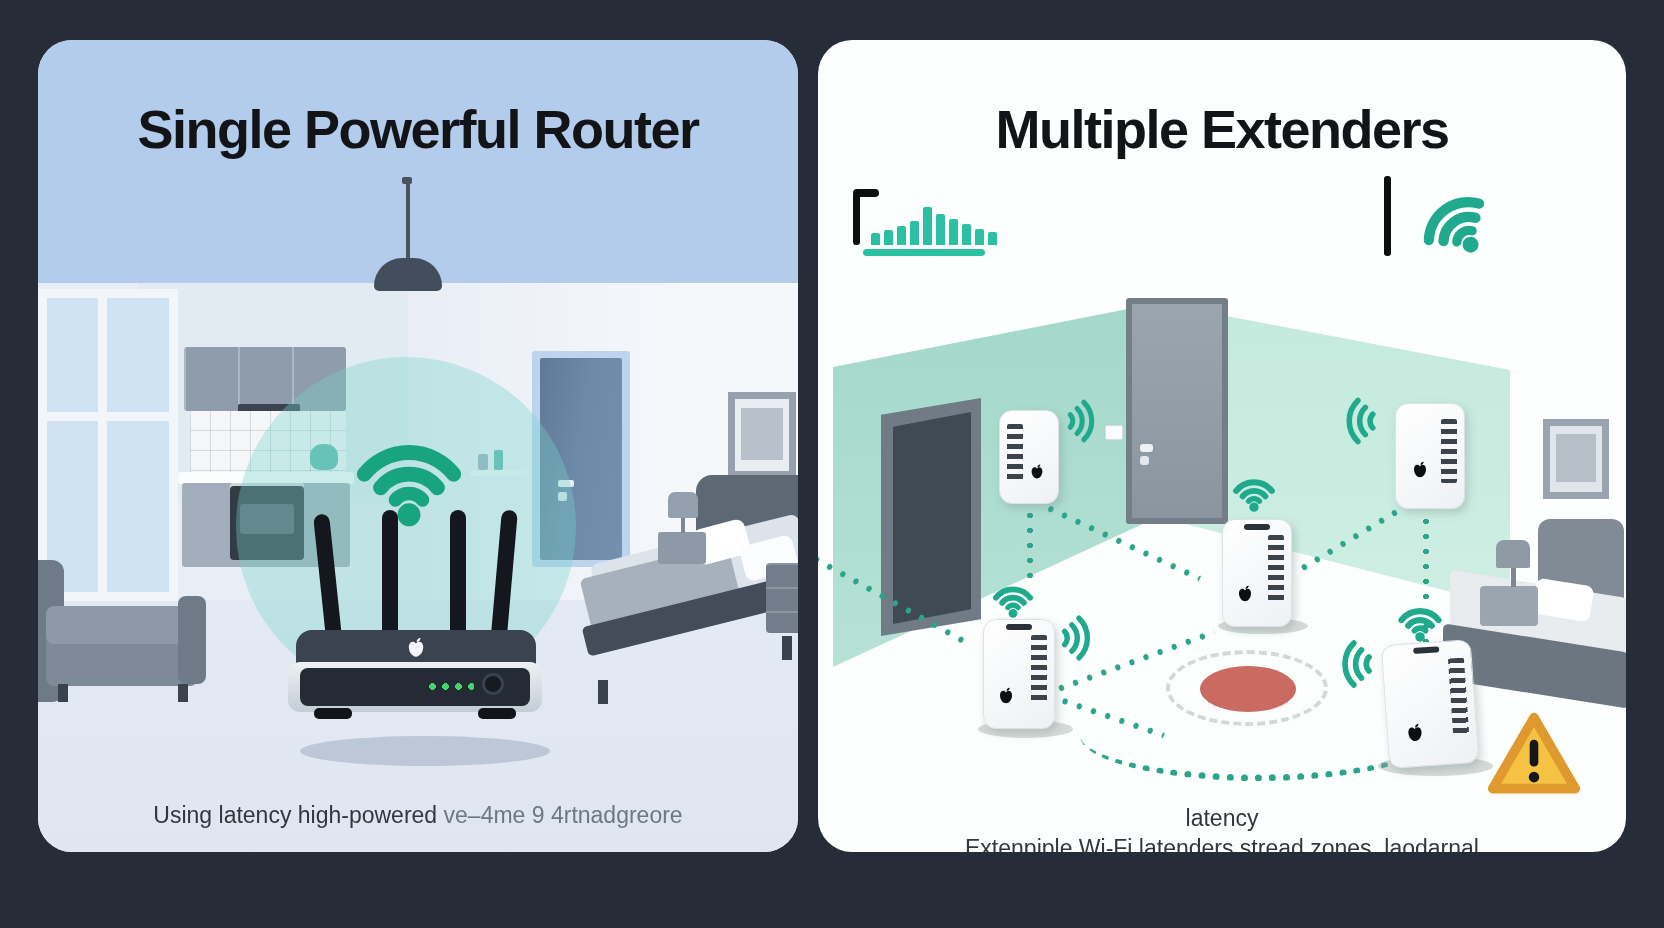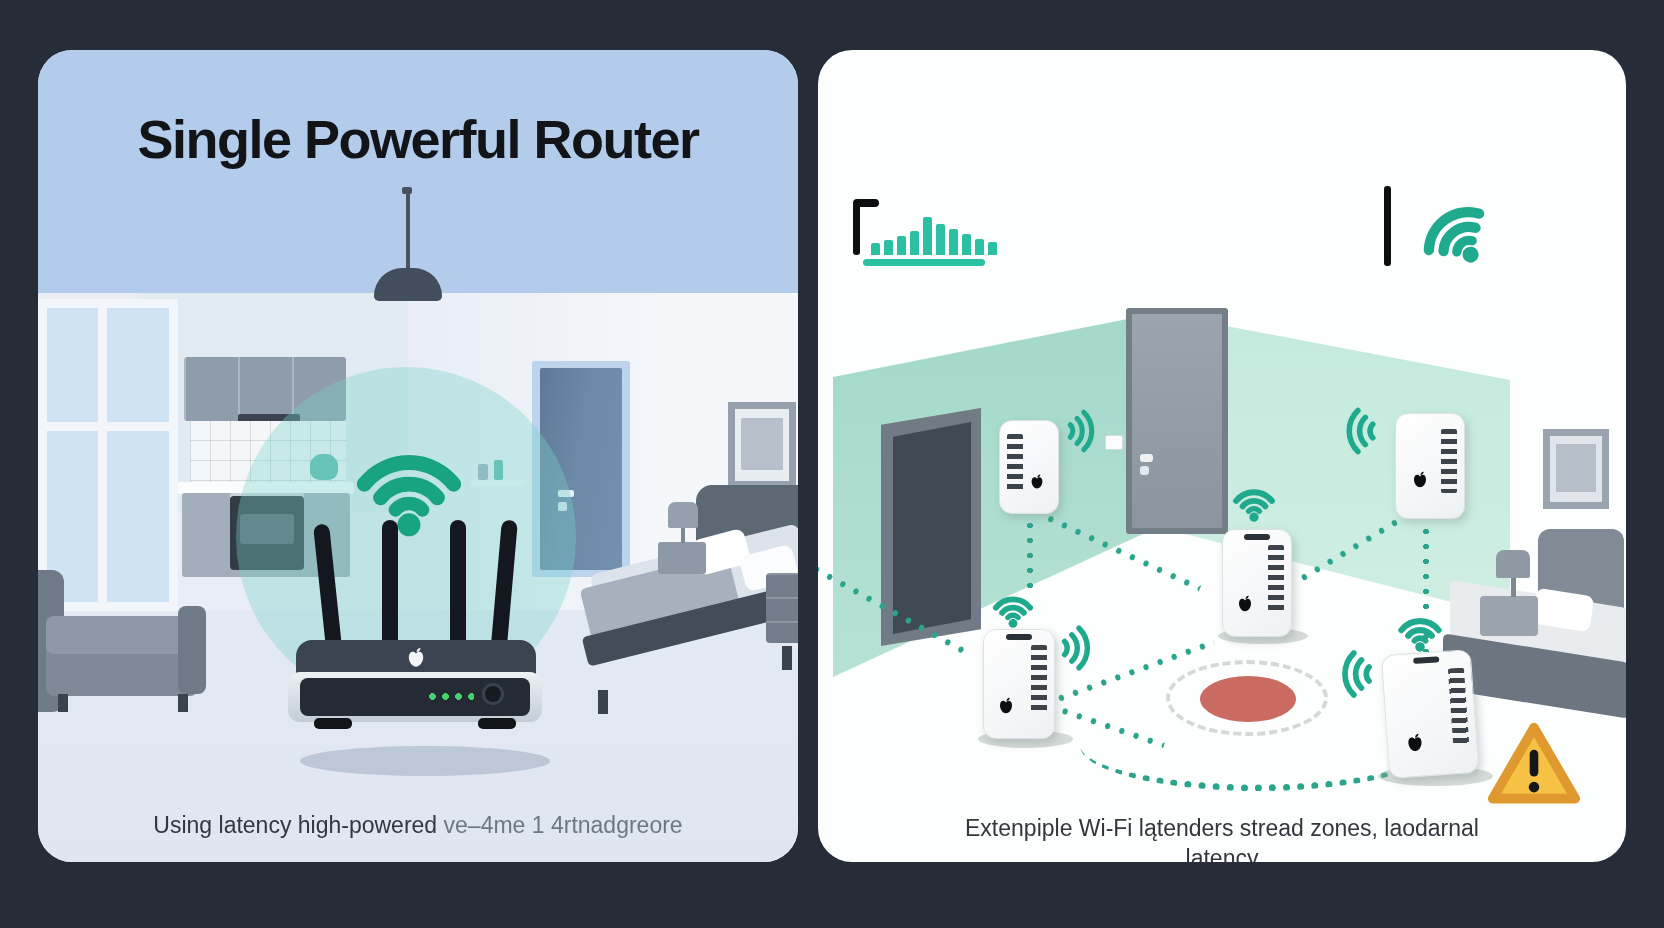"Single Powerful Router" .card { top: 50px -> 40px }
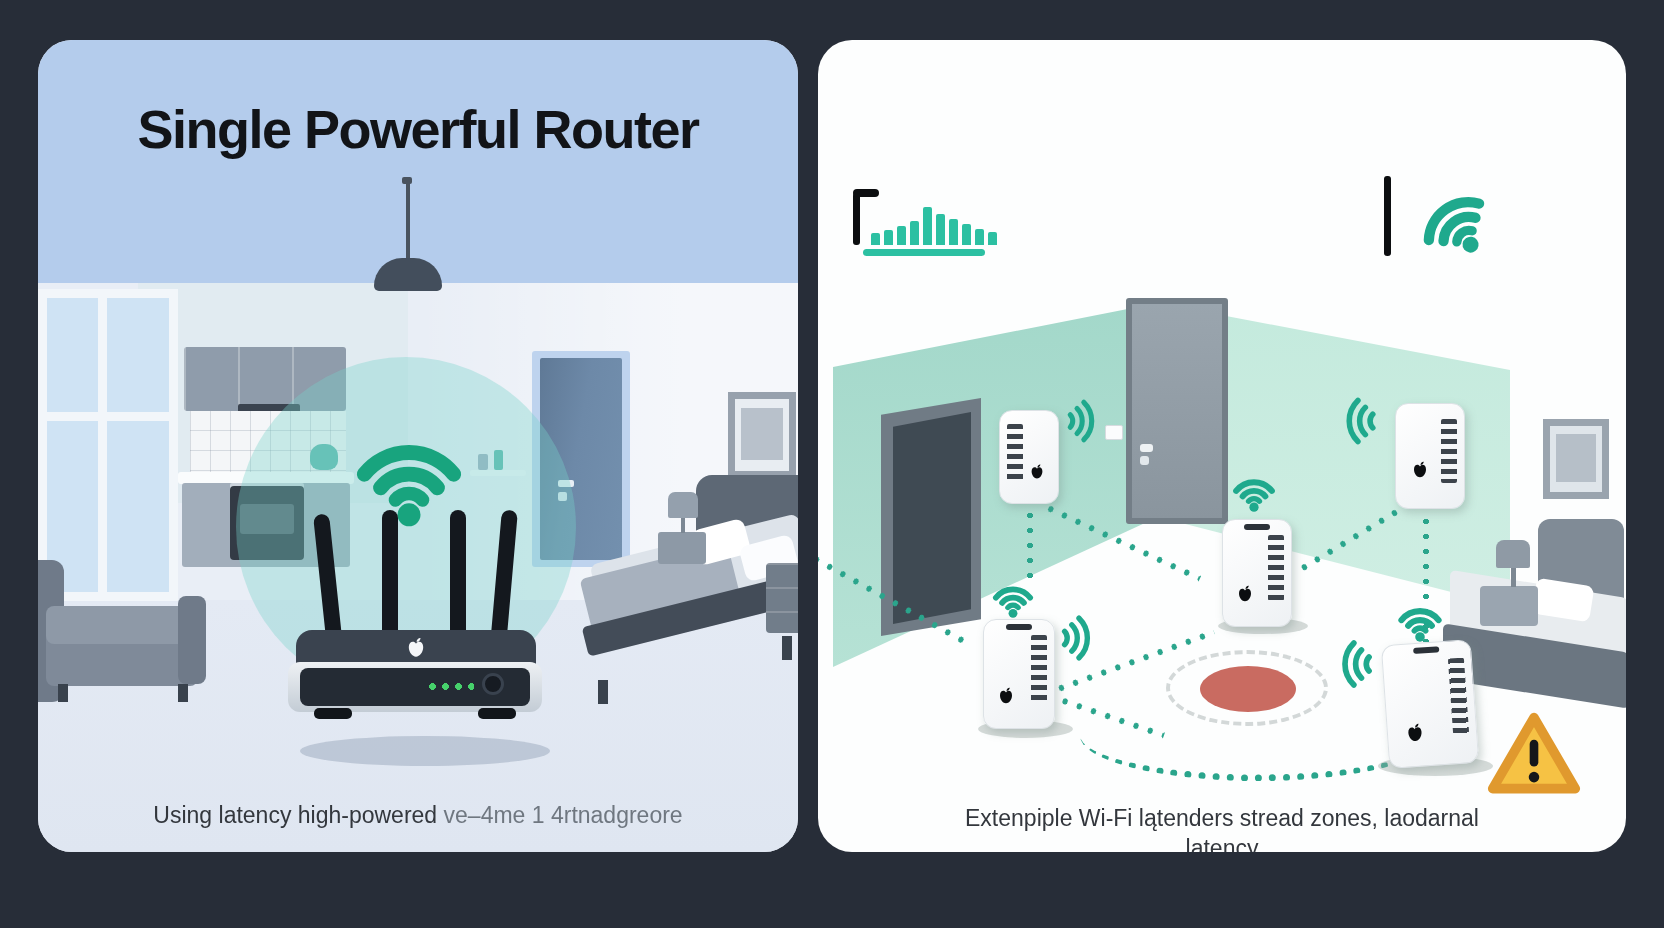"Multiple Extenders" div.panel-title { html: none -> <div>Multiple Extenders</div> }
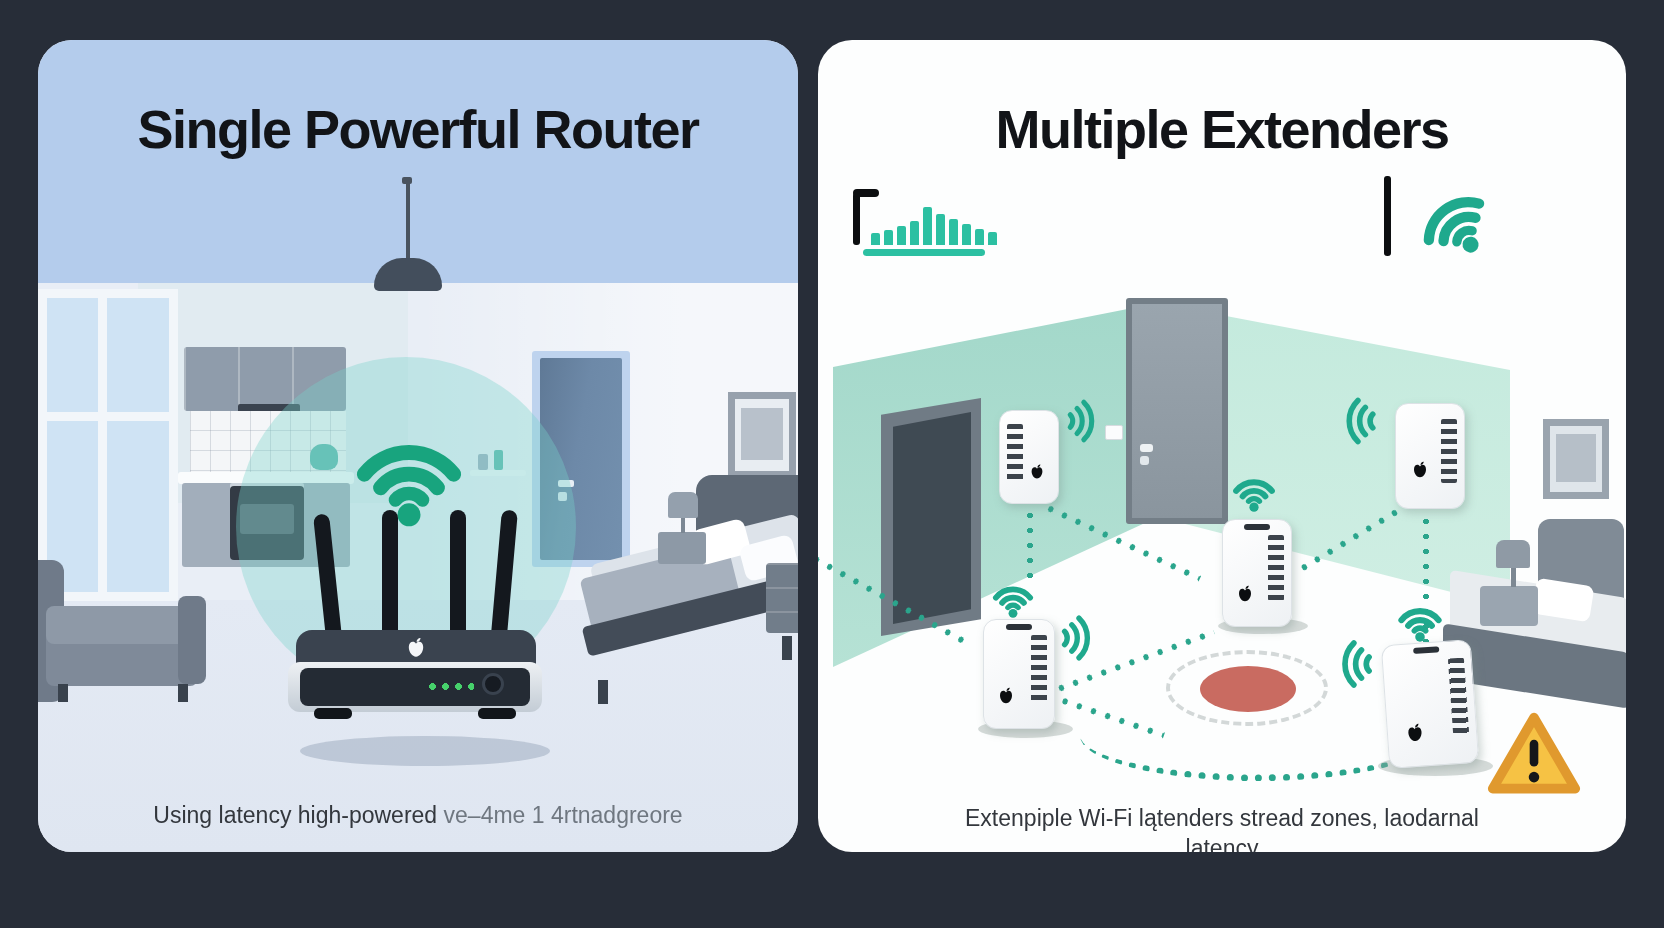"ve–4me 1 4rtnadgreore" span.cap-tail { text: 1 -> 9 }
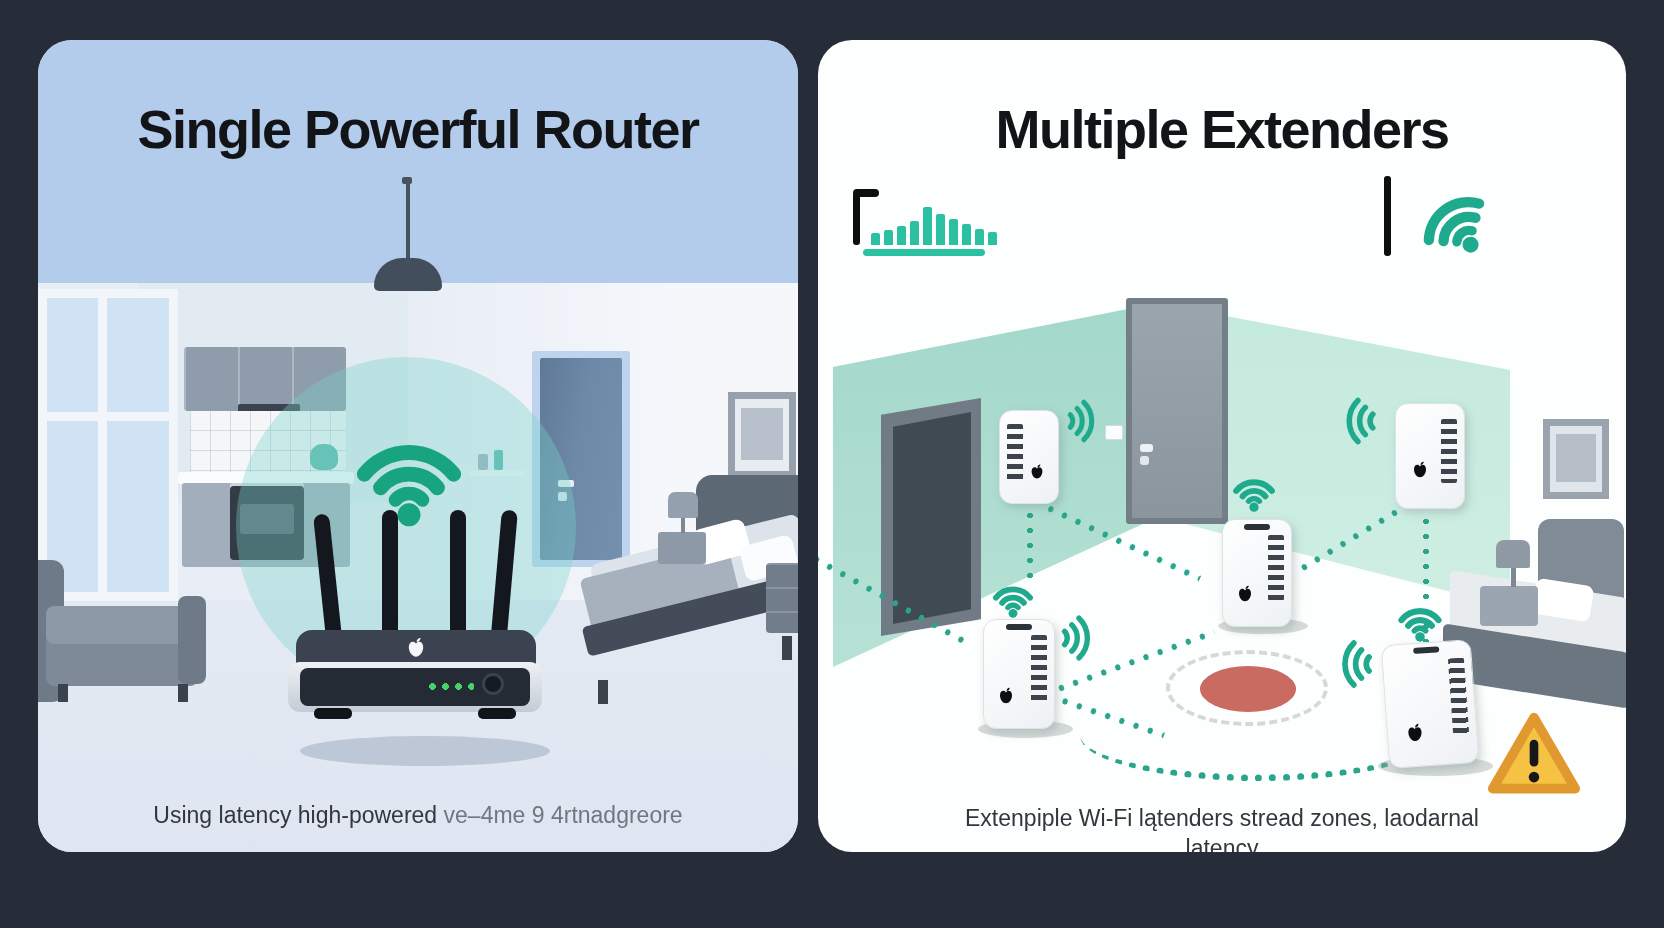"Extenpiple Wi-Fi lątenders stread zones," div { order: before "latency" -> after "latency" }
